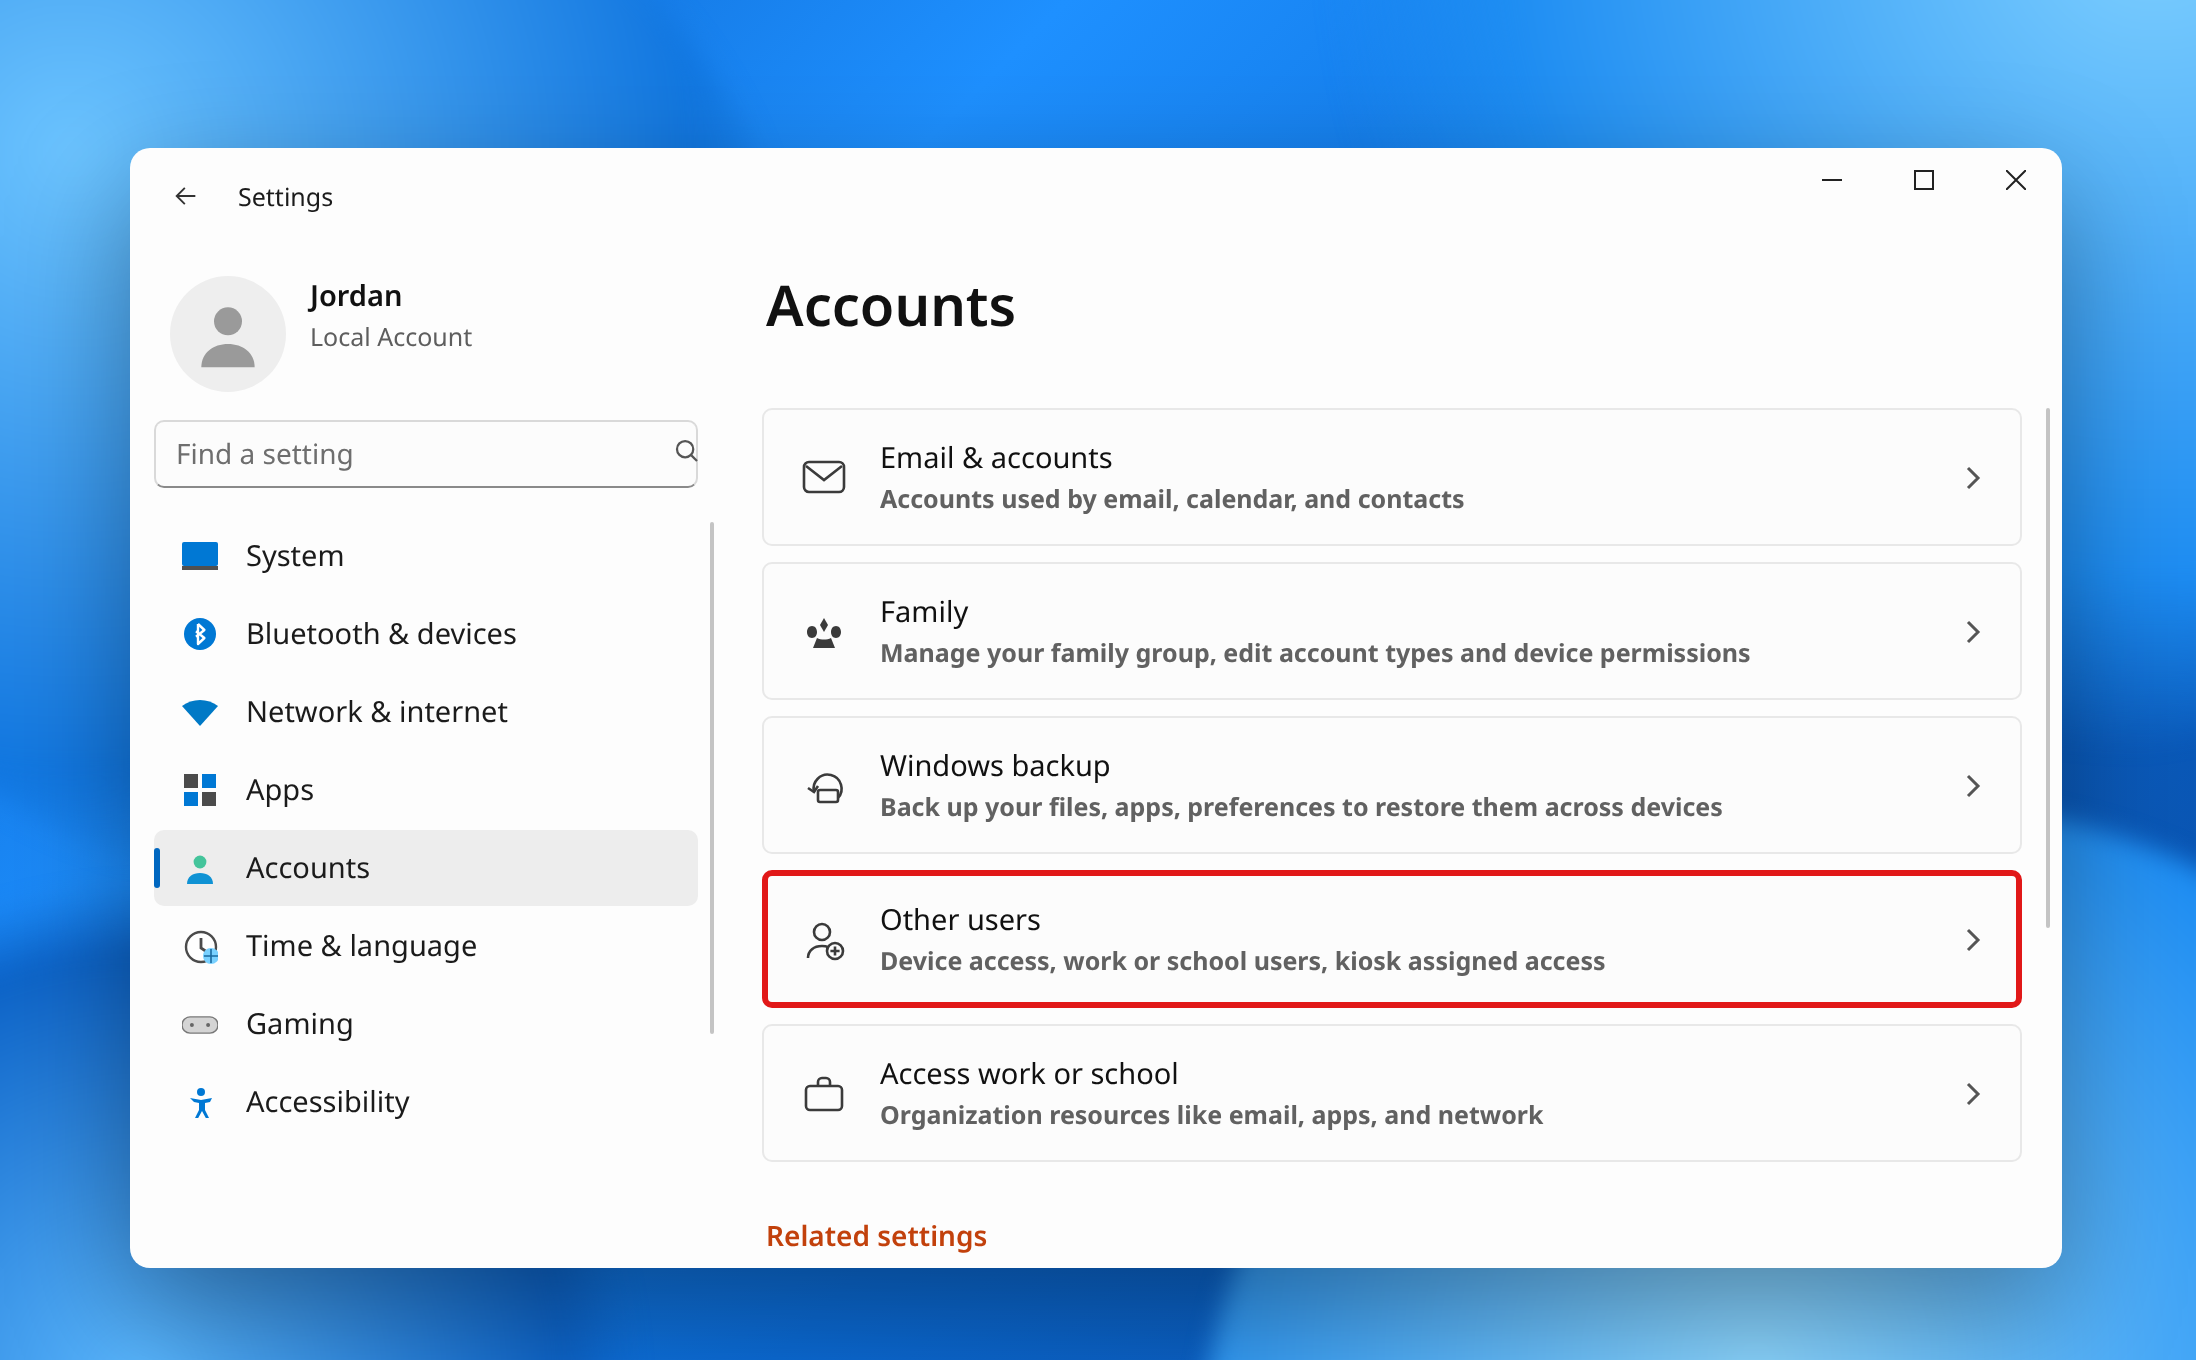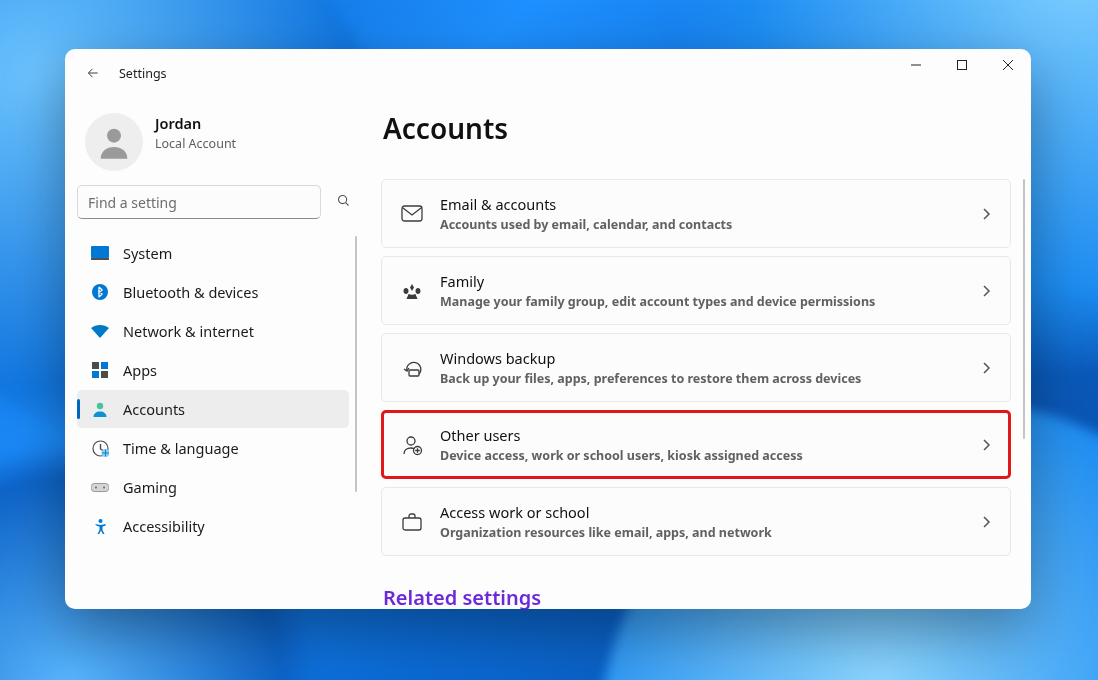"Settings" .window { top: 49px -> 74px }
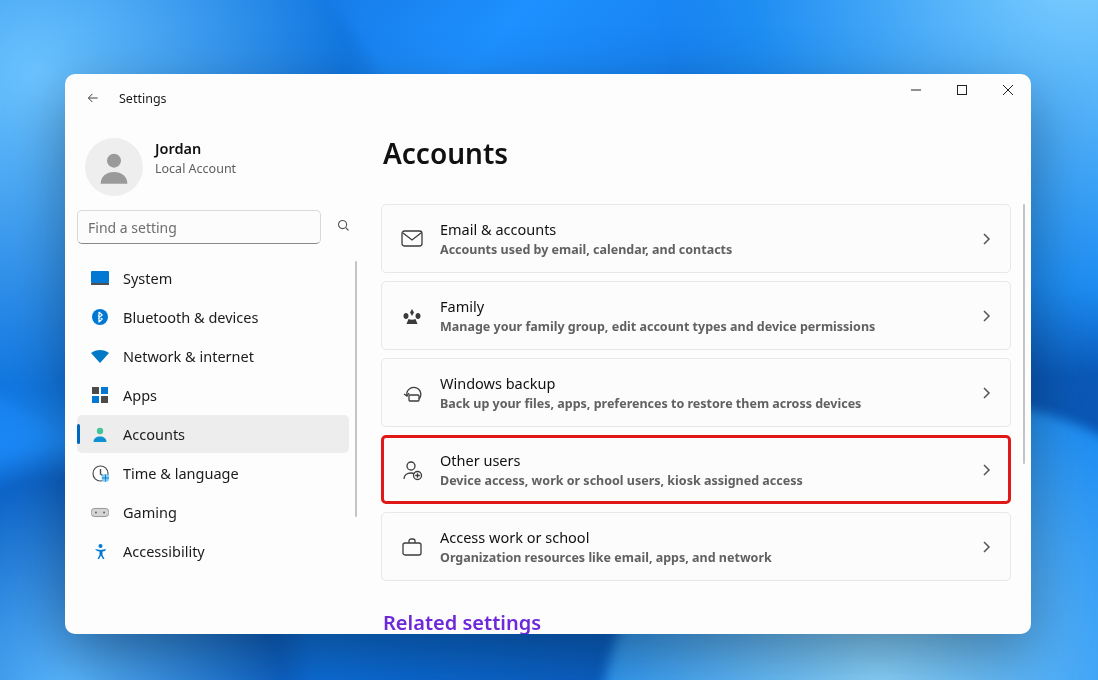"Find a setting" .search { width: 244px -> 272px }
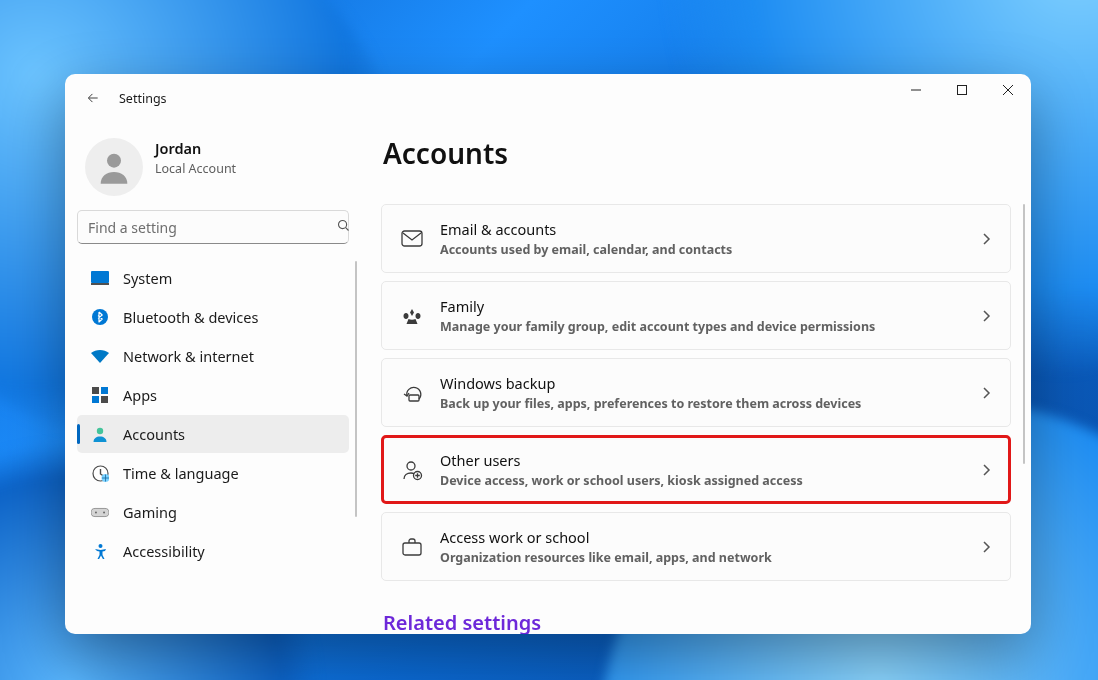"Related settings" .section-label { color: #6d28d9 -> #c2410c; font-size: 20px -> 14px }
